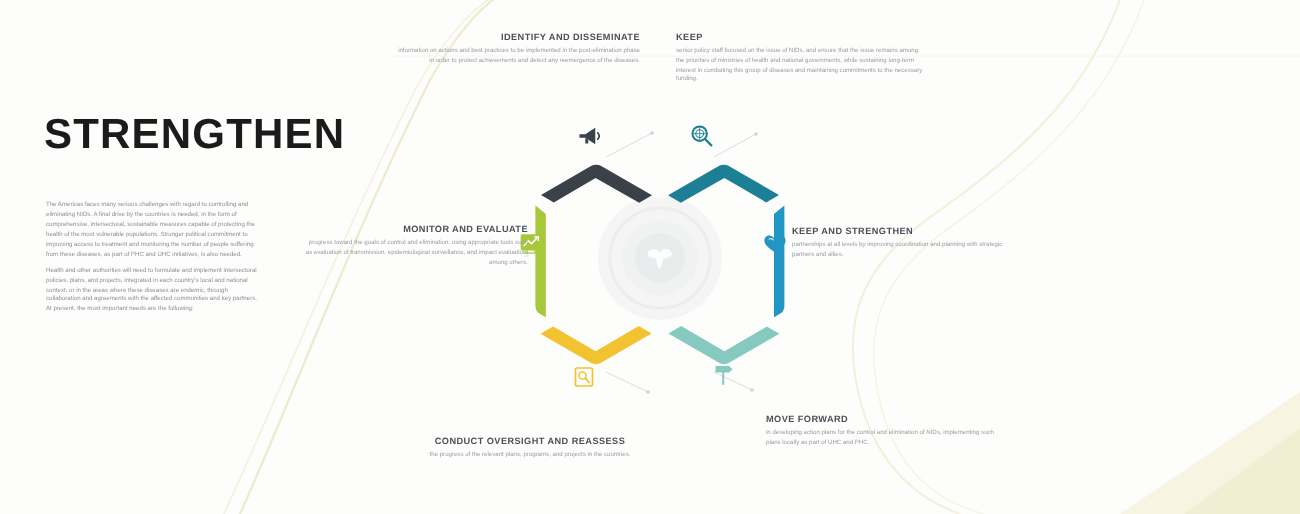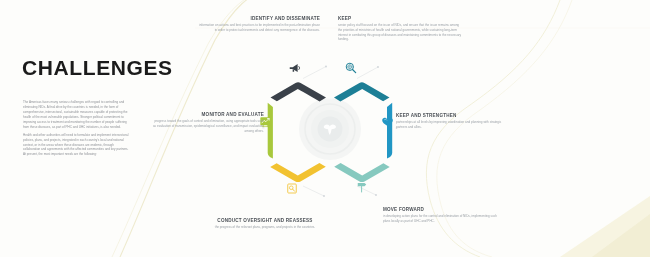"CHALLENGES" div.title { text: CHALLENGES -> STRENGTHEN }
